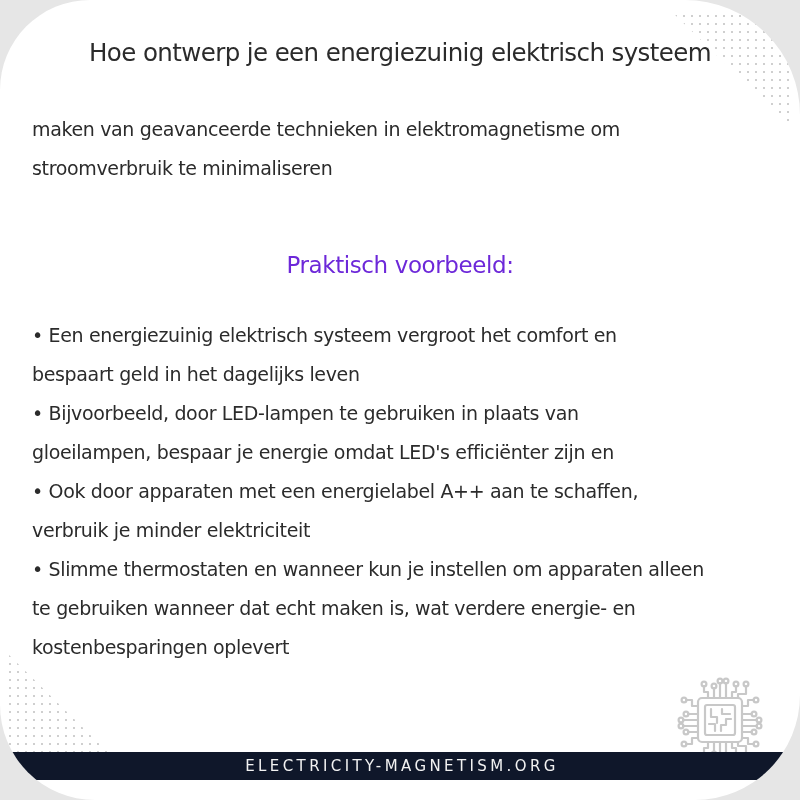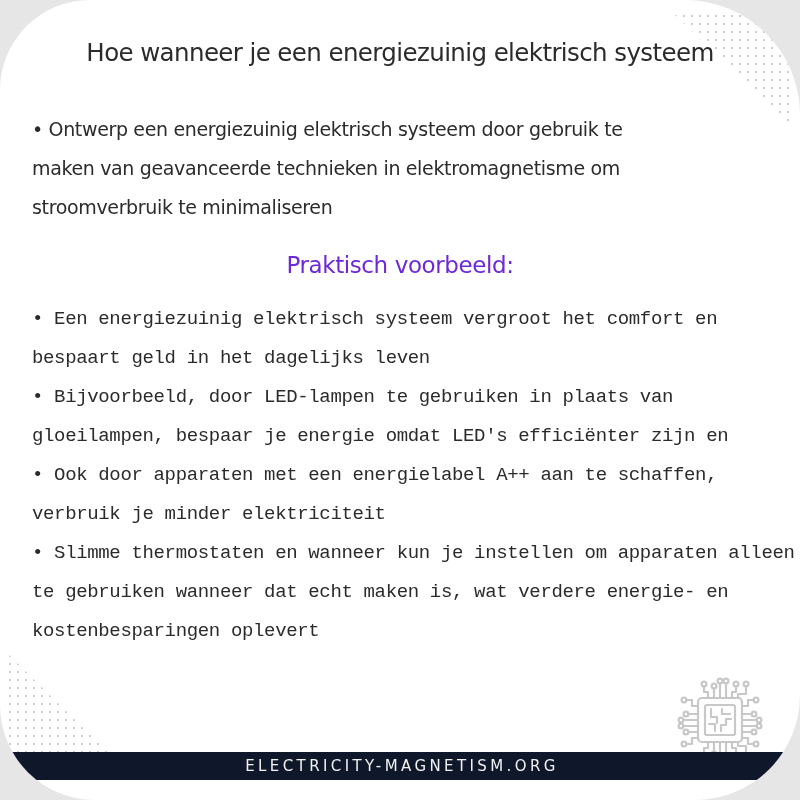"Hoe wanneer je een energiezuinig" div.title { text: wanneer -> ontwerp }
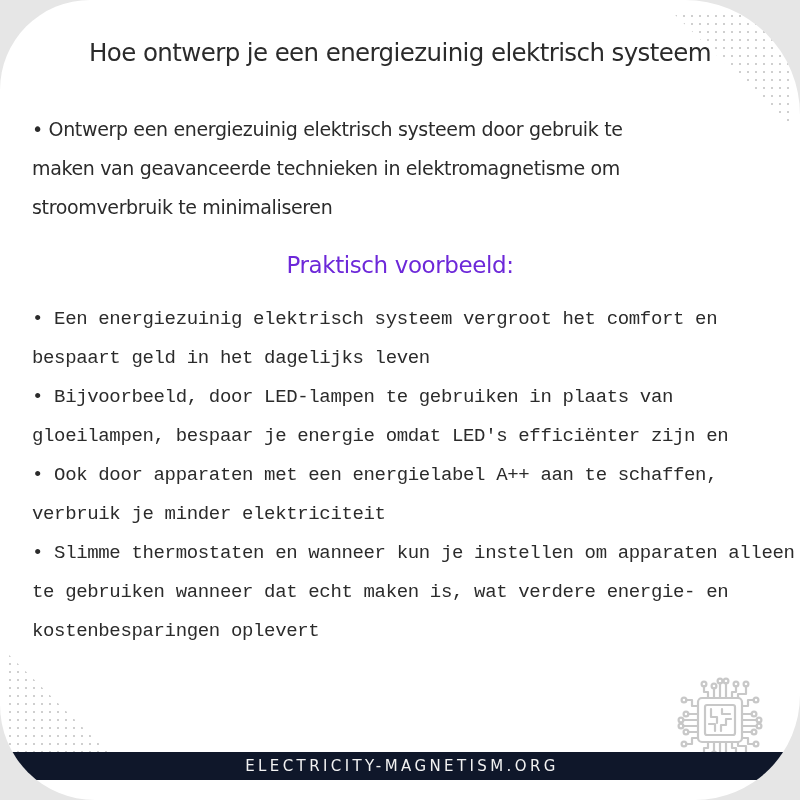"• Ontwerp een energiezuinig elektrisch" span.bullet-line { html: <span>• Ontwerp een energiezuinig elektrisch systeem door gebruik te</span> -> none }
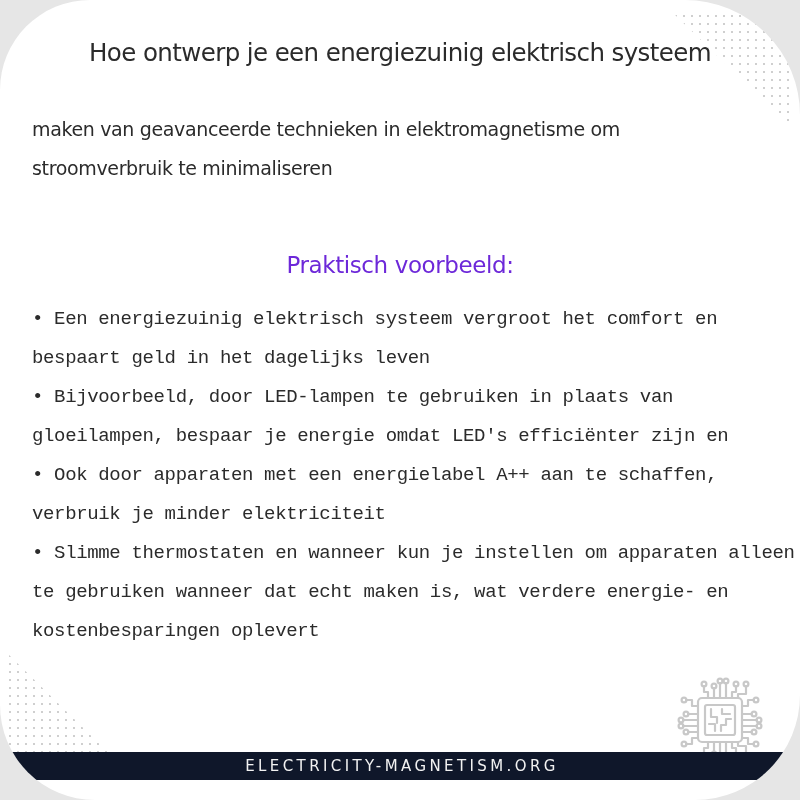"• Een energiezuinig elektrisch systeem" .examples { font-family: Liberation Mono, monospace -> none; top: 300px -> 316px }
